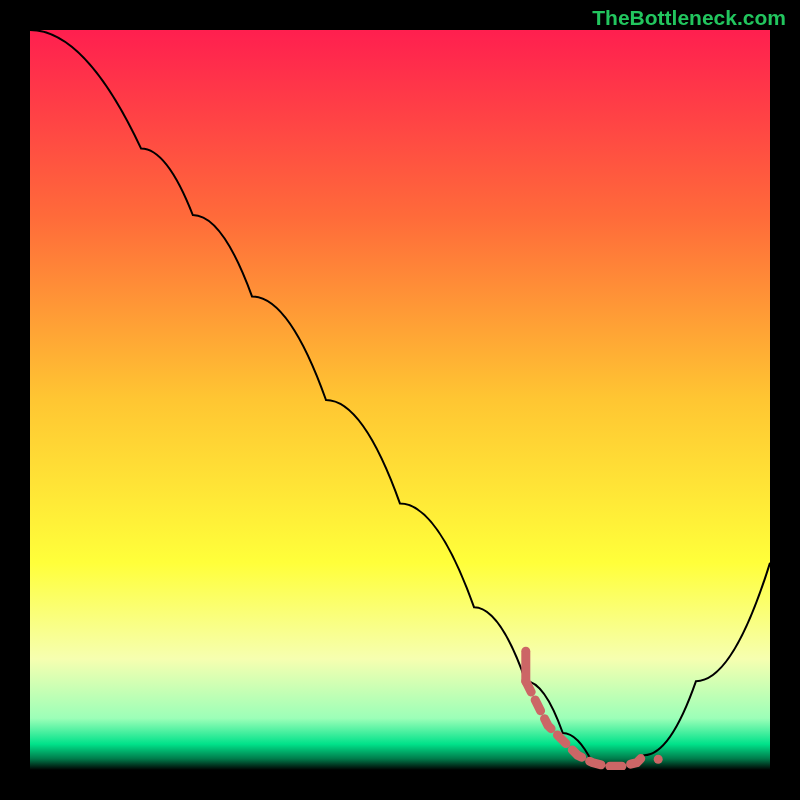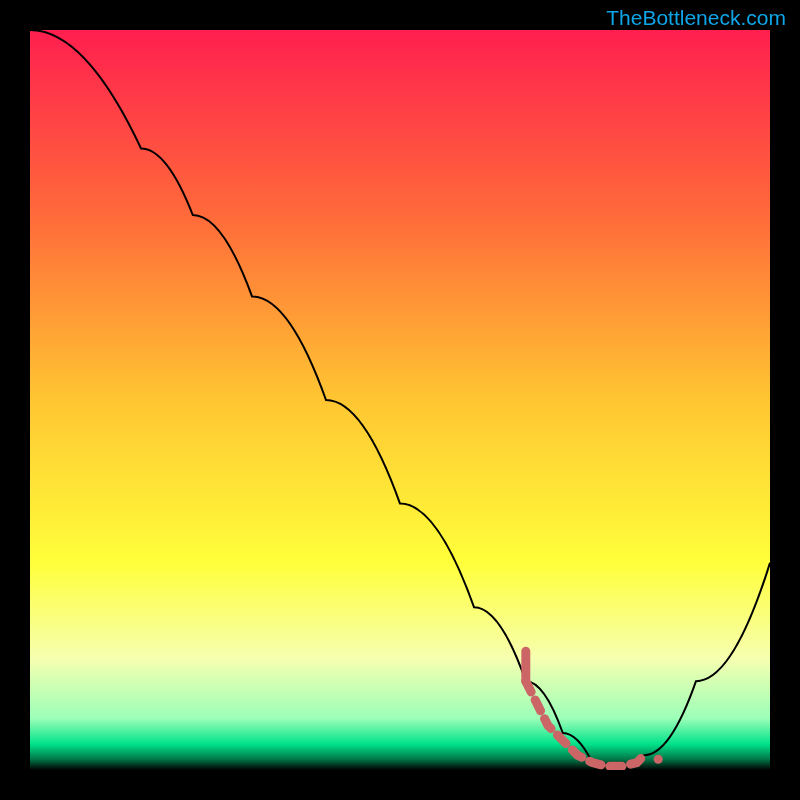"TheBottleneck.com" .watermark { color: #0ea5e9 -> #22c55e; font-weight: normal -> bold }
